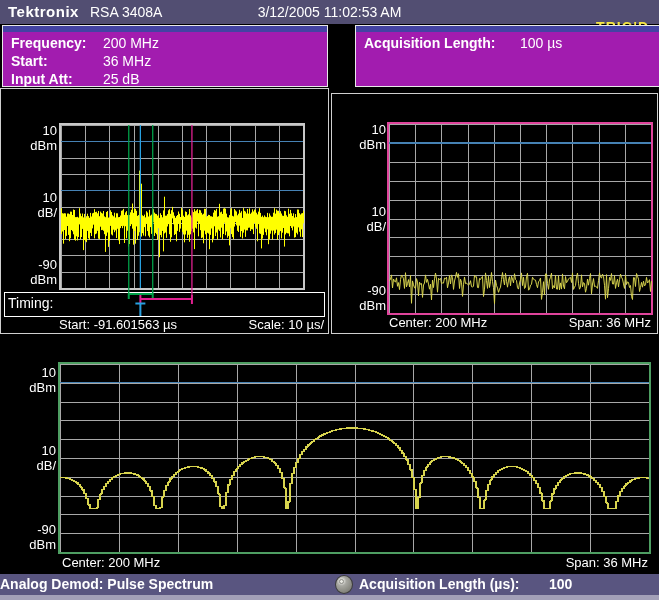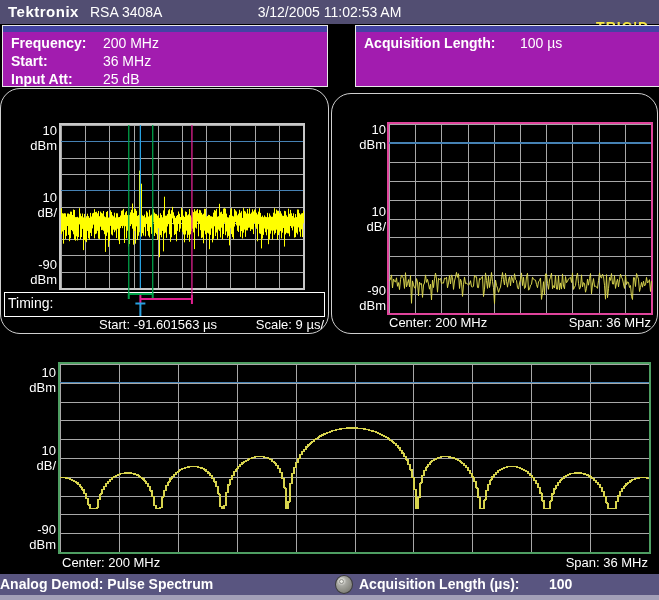"10" .panel { border-radius: 20px -> none }
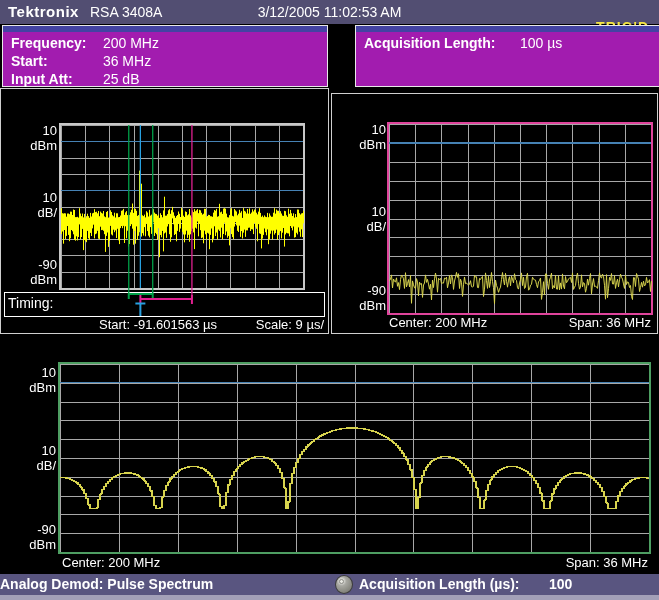"Start: -91.601563 µs" div.readout { margin-left: 40px -> none }
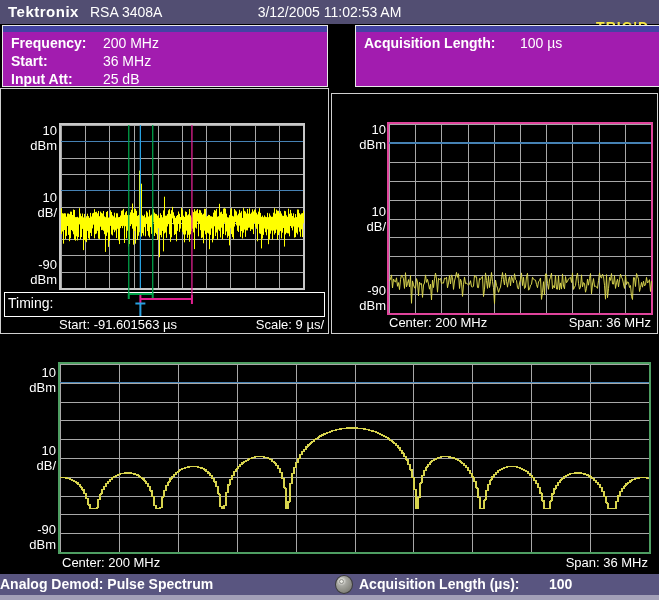"Scale: 9 µs/" div.readout { text: 9 -> 10 }
